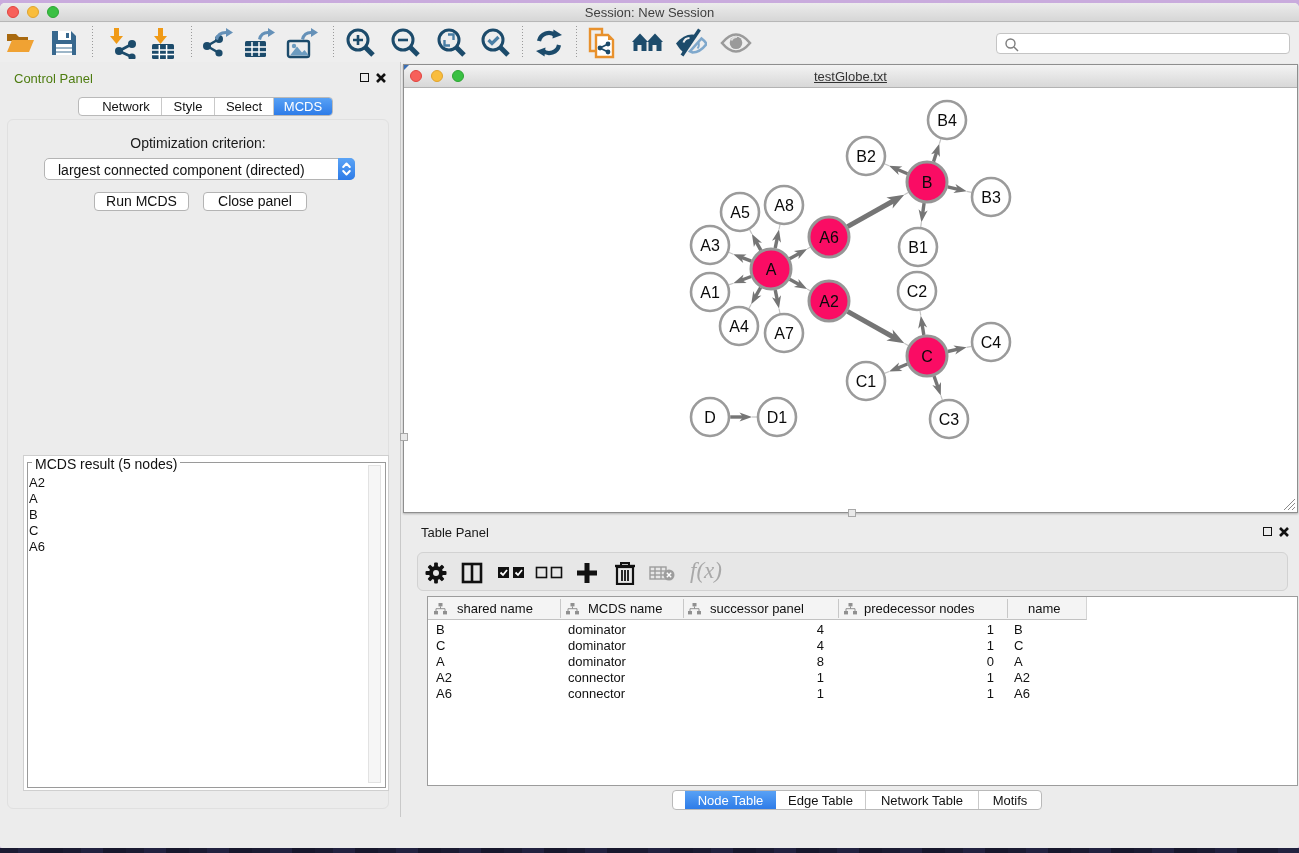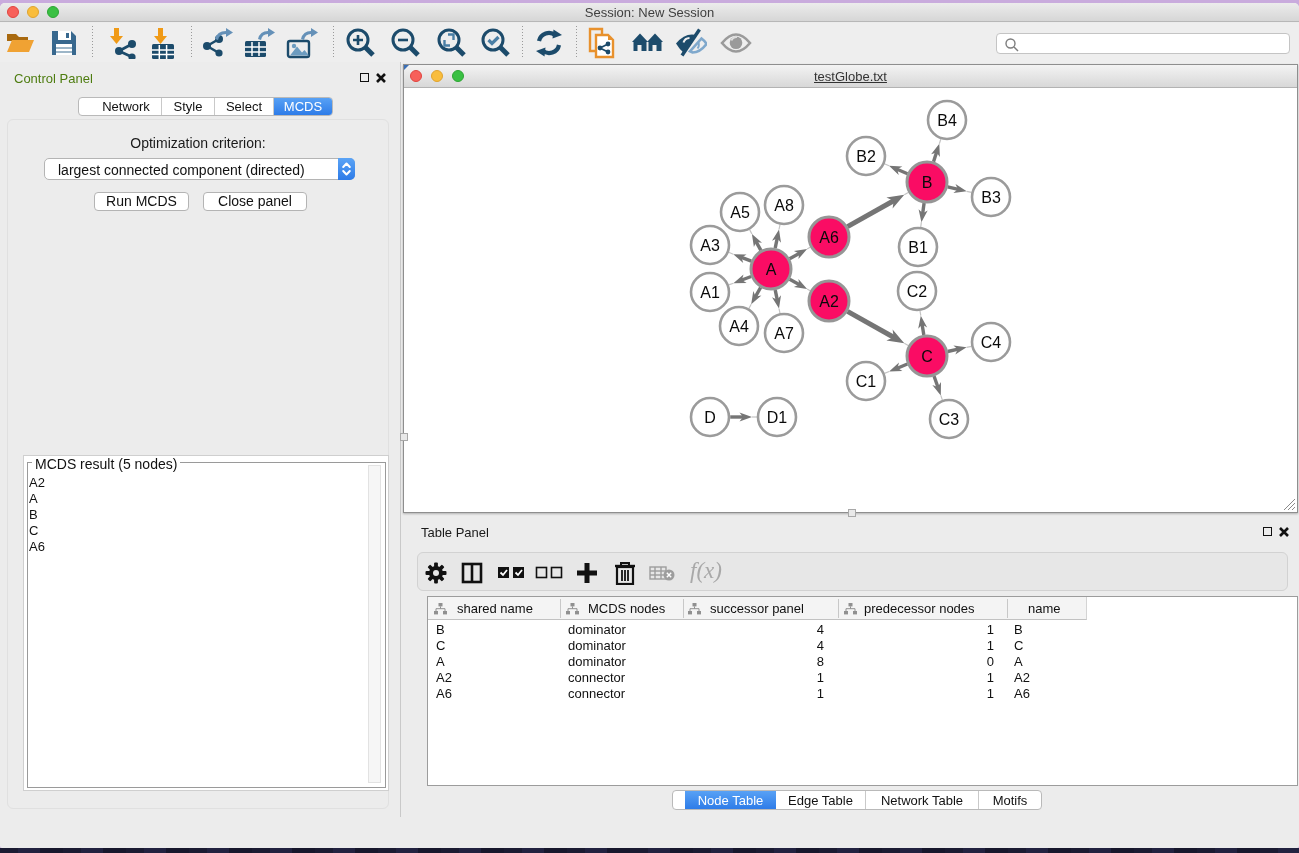"MCDS nodes" span { text: nodes -> name }
